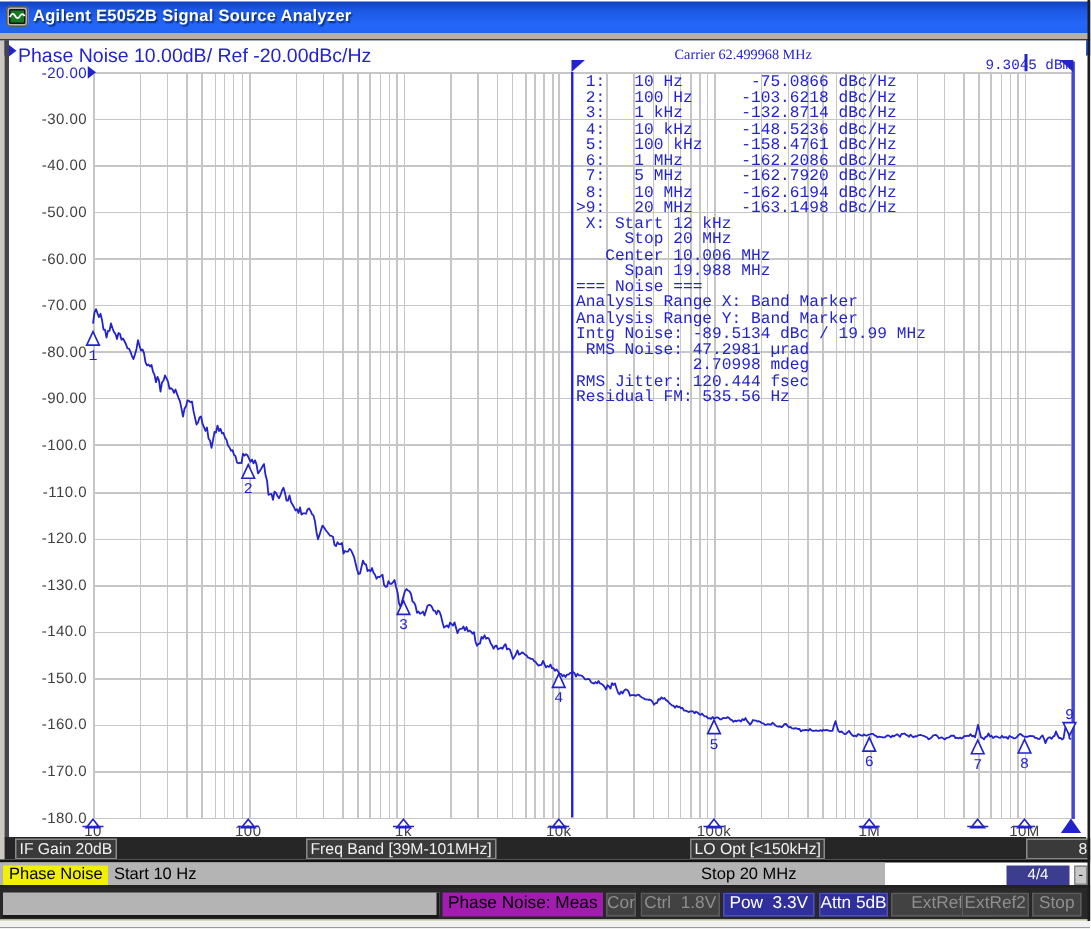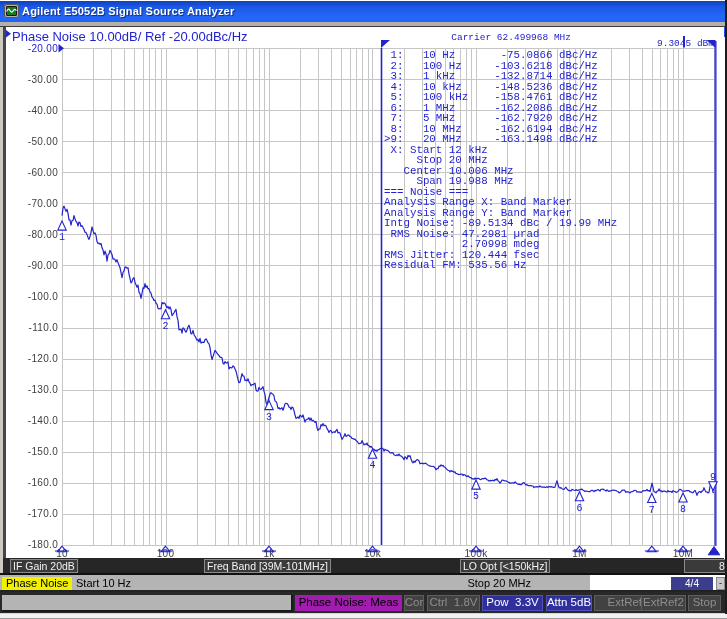"Carrier 62.499968 MHz" #carrier { font-family: Liberation Mono, monospace -> Liberation Serif, serif; left: 380px -> 400px; text-align: right -> center }
